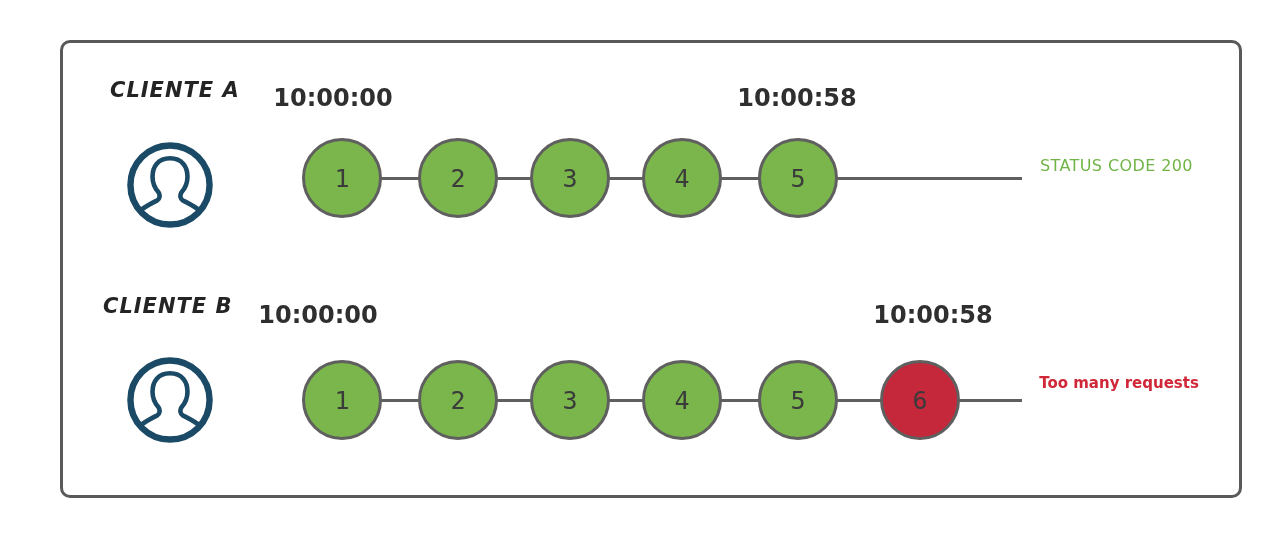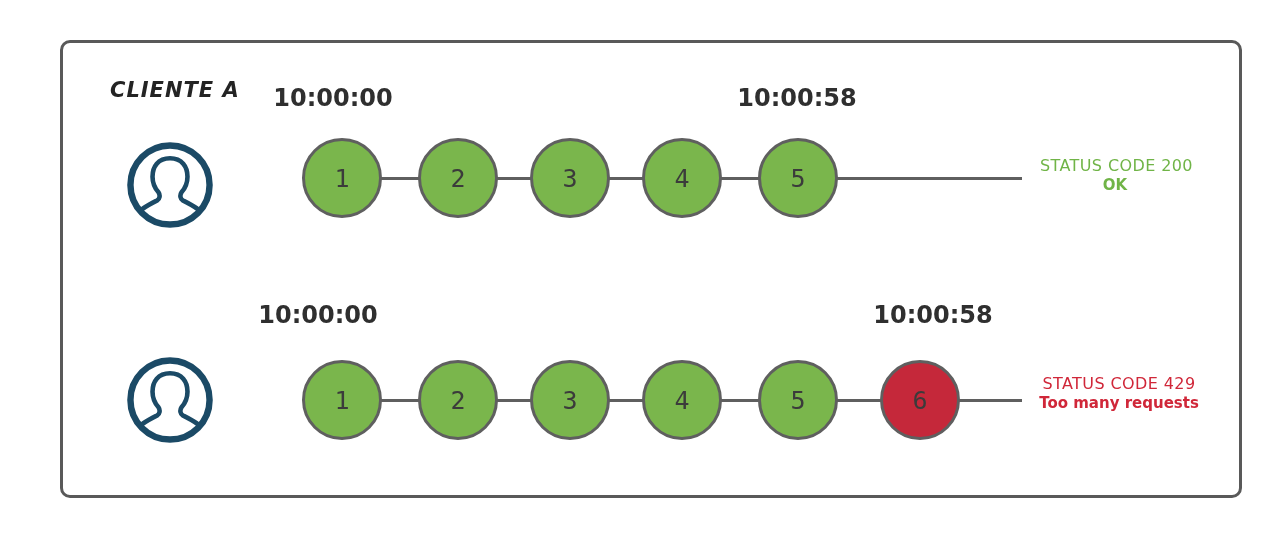"OK" span.msg { html: <span>OK</span> -> none }
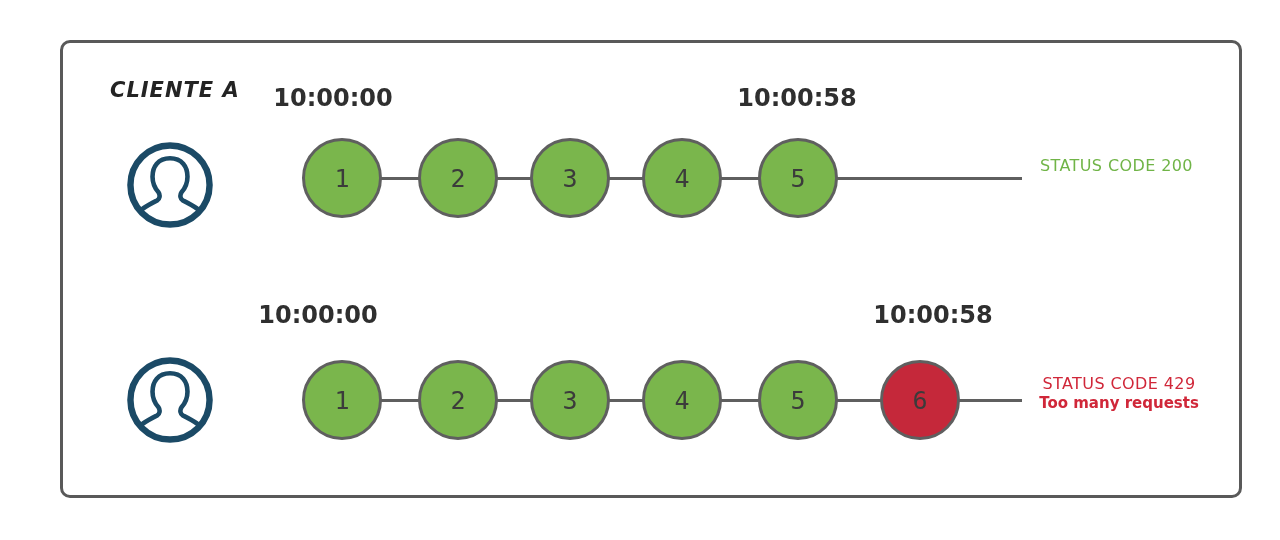"CLIENTE B" div.client-label { html: none -> <div>CLIENTE B</div> }
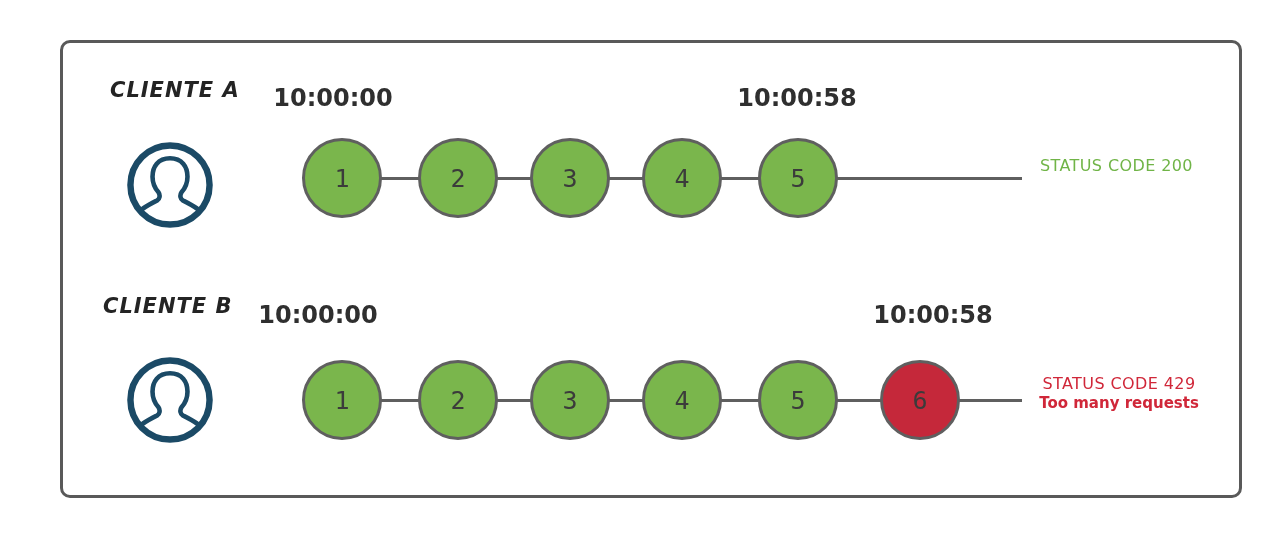"STATUS CODE 429" span.code { html: <span>STATUS CODE 429</span> -> none }
